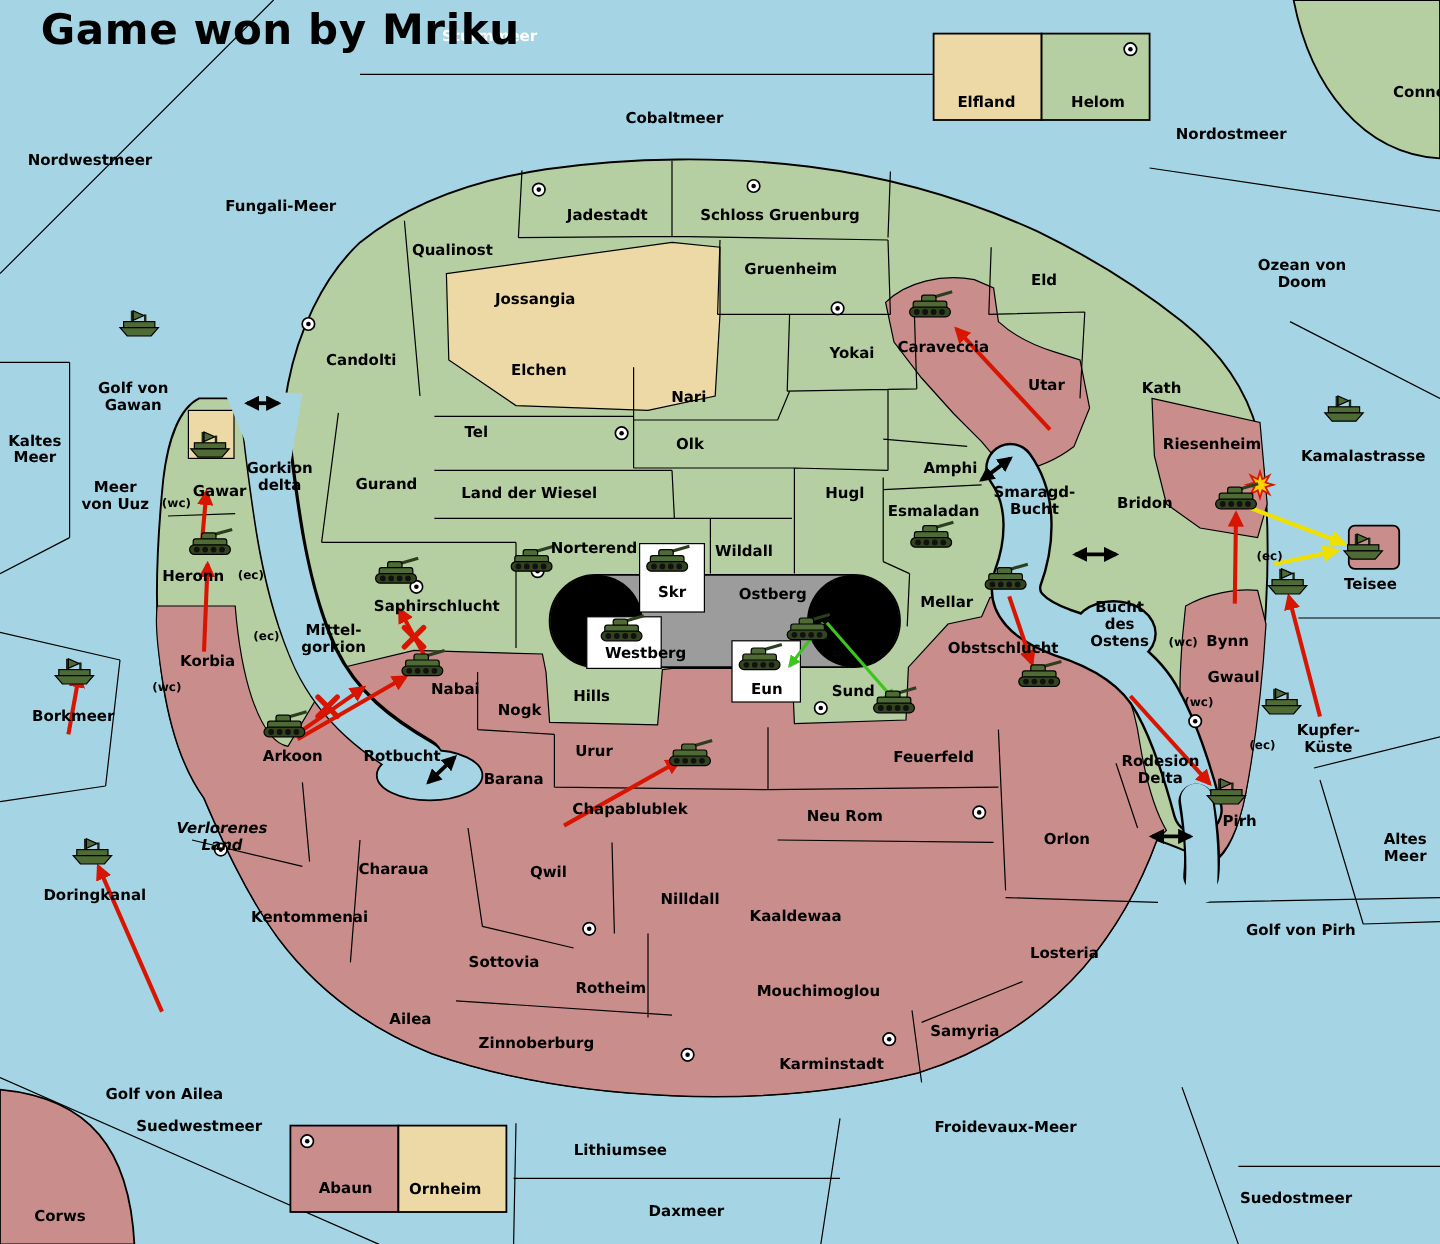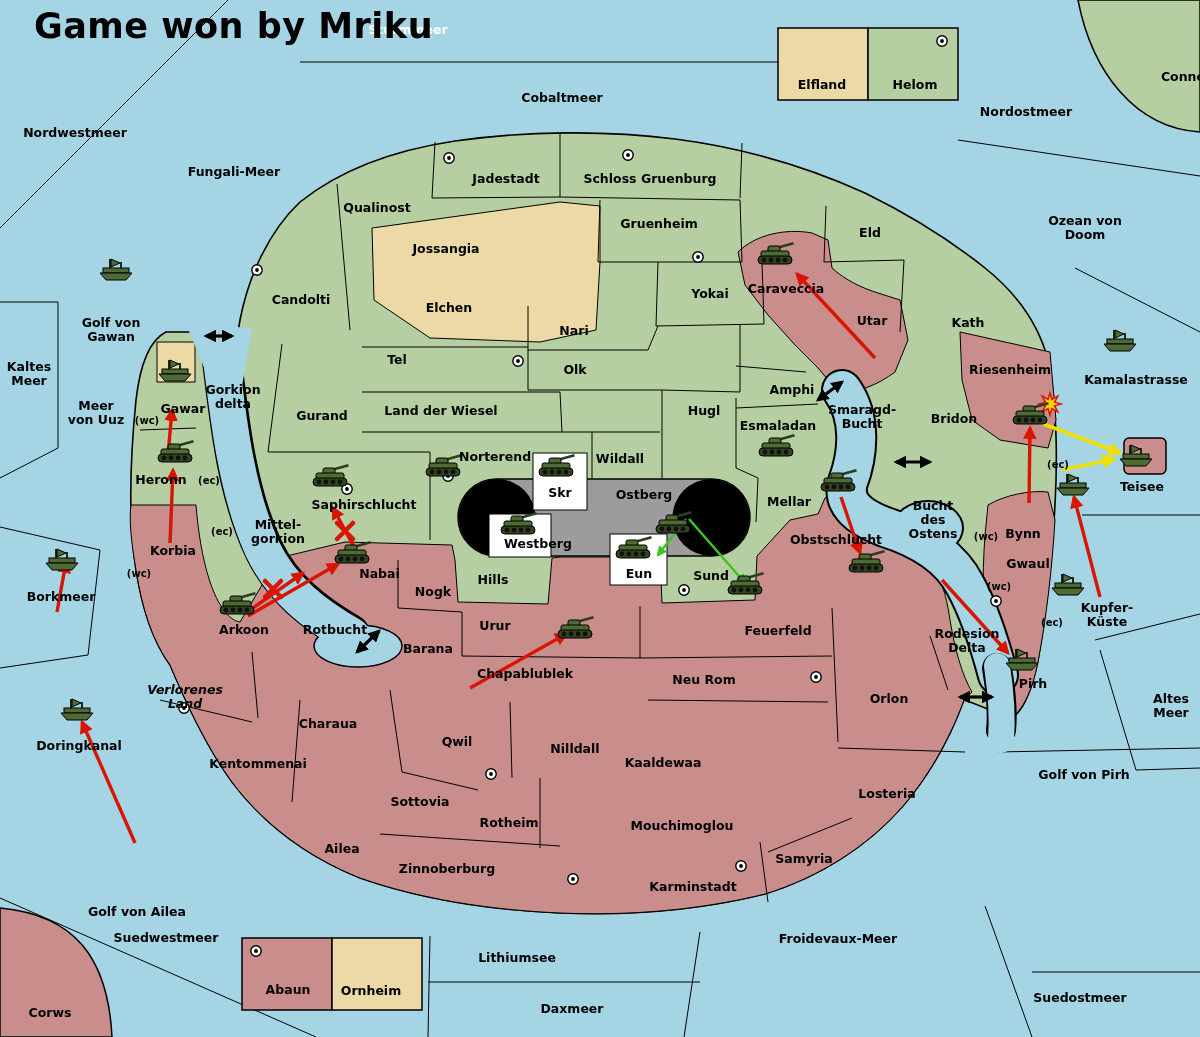"Gurand" div.lbl { top: 416px -> 403px }
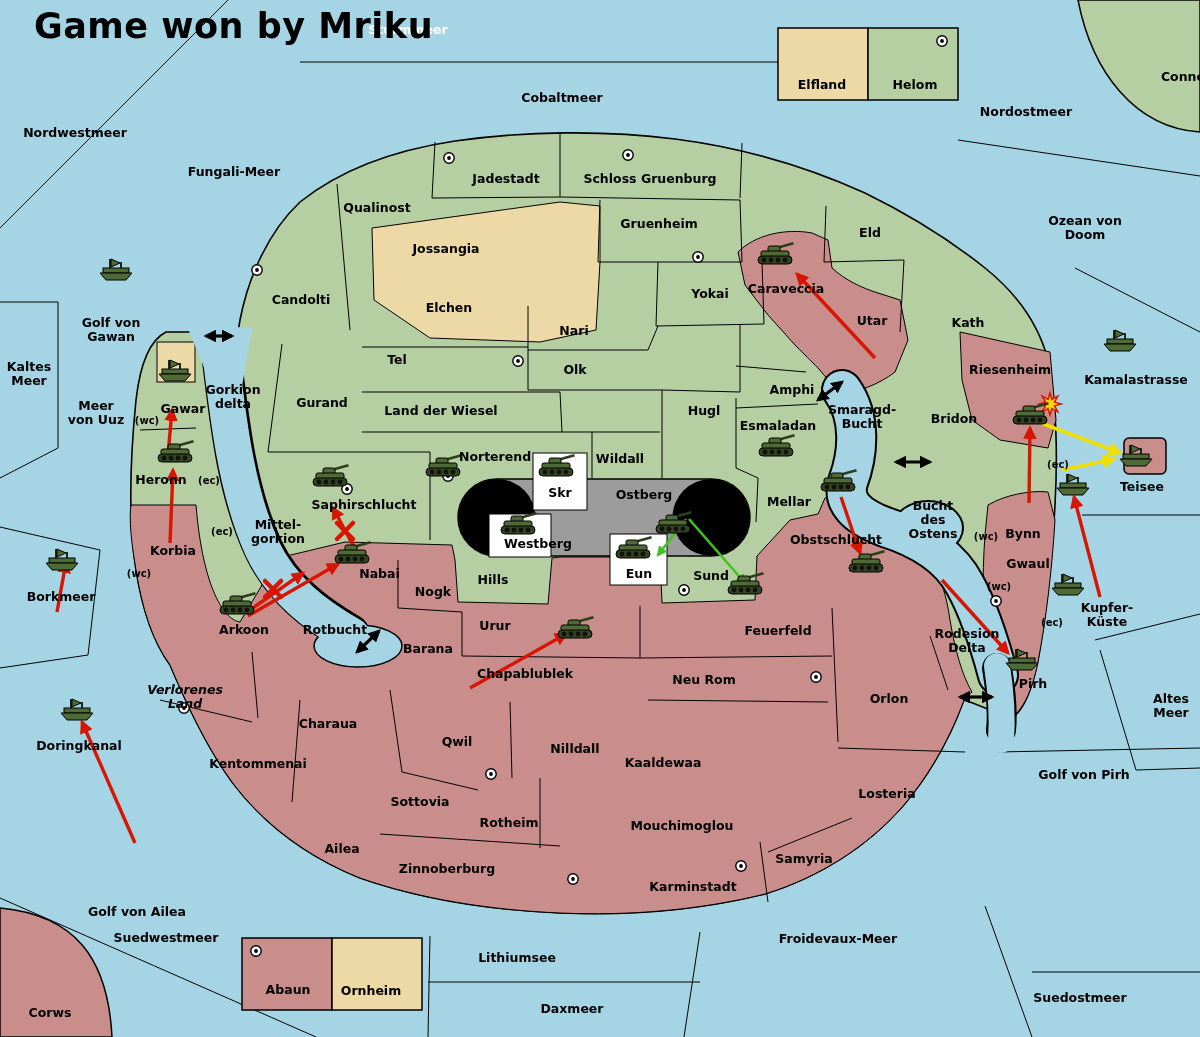"Qwil" div.lbl { top: 742px -> 727px }
